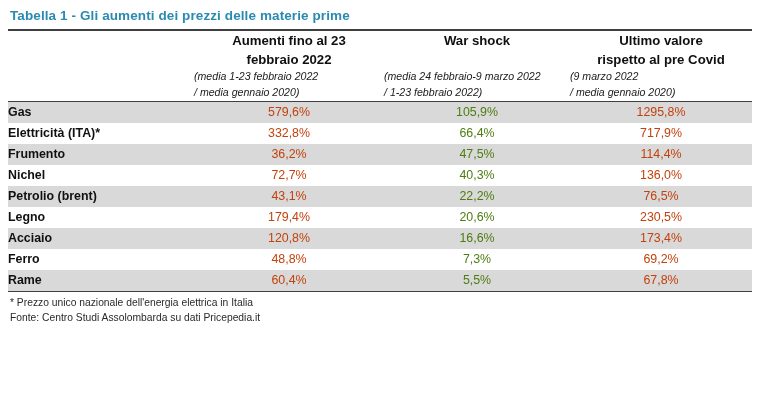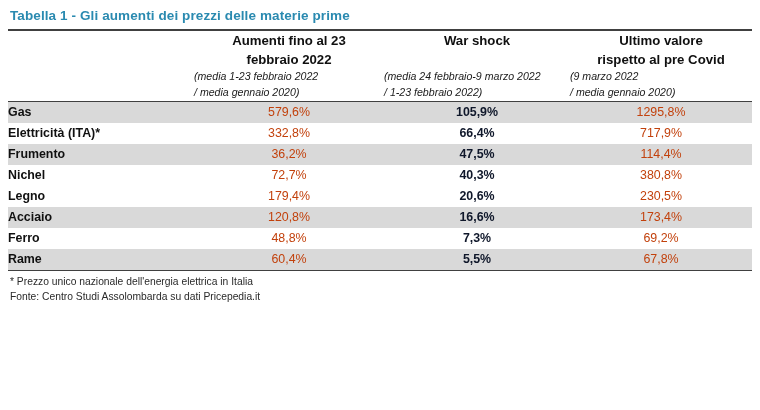"105,9%" td.val.bold { color: #0f172a -> #4d7c0f; font-weight: bold -> normal }
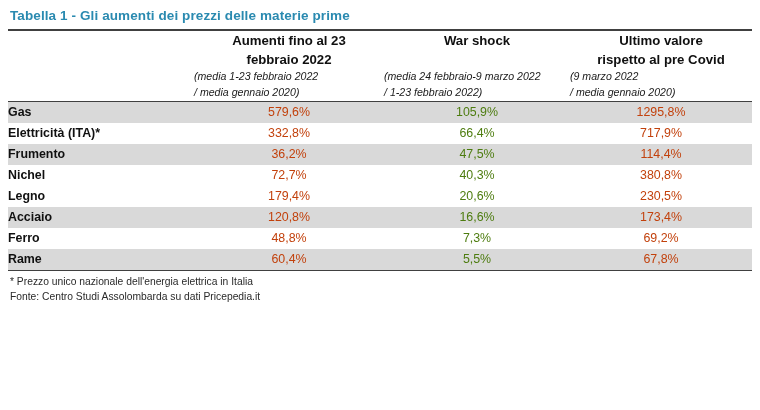"380,8%" td.val { text: 380,8% -> 136,0% }
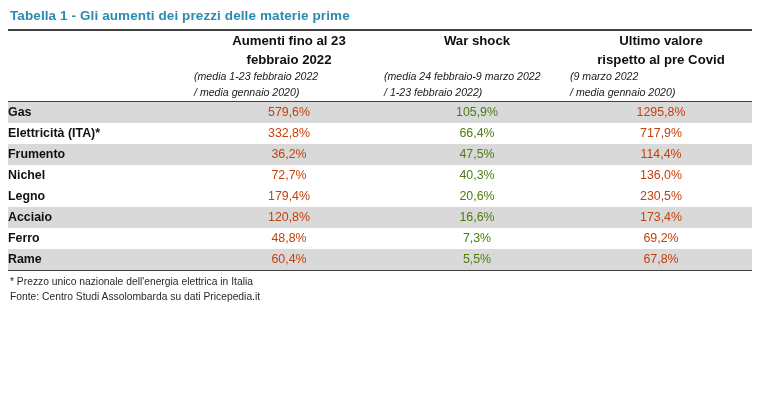"Petrolio (brent)" tr.data-row { html: none -> <tr> <td>Petrolio (brent)</td> <td>43,1%</td> <td>22,2%</td> <td>76,5%</td> </tr> }
